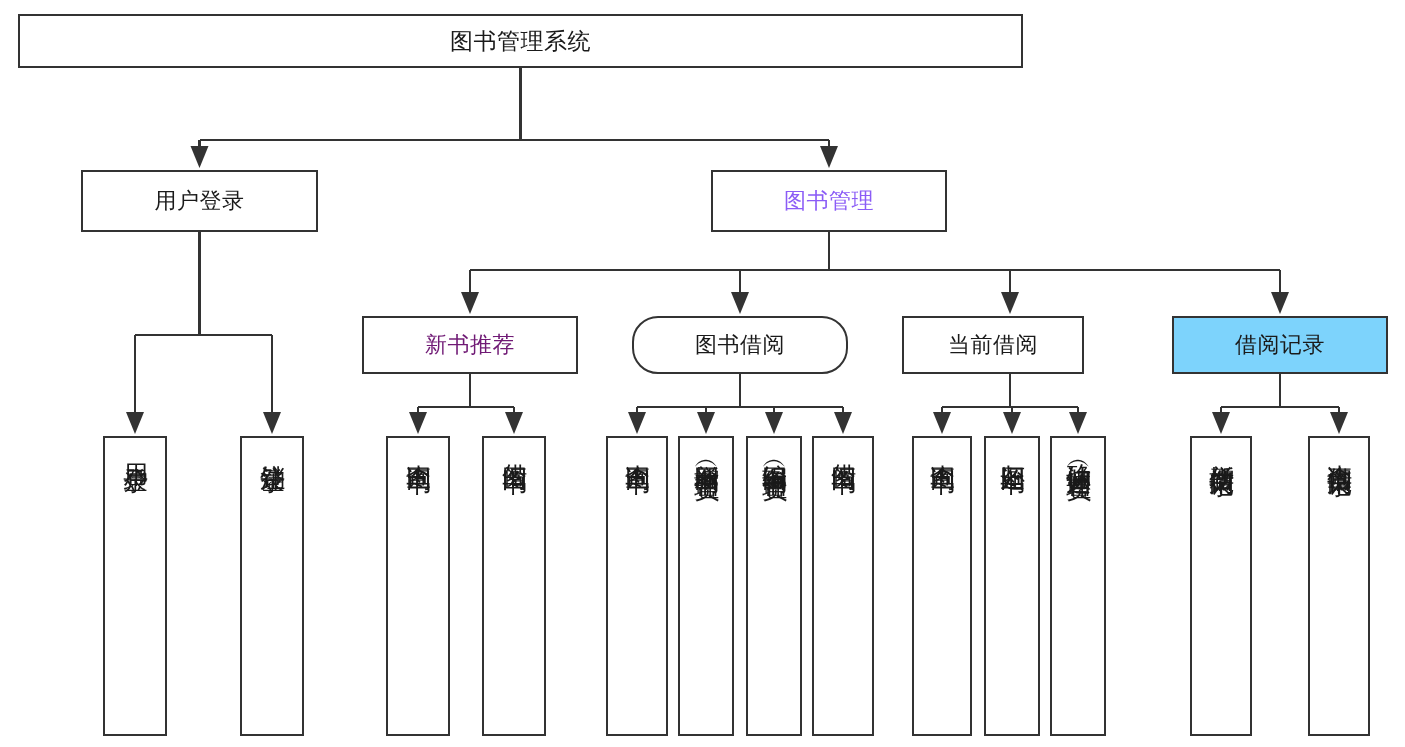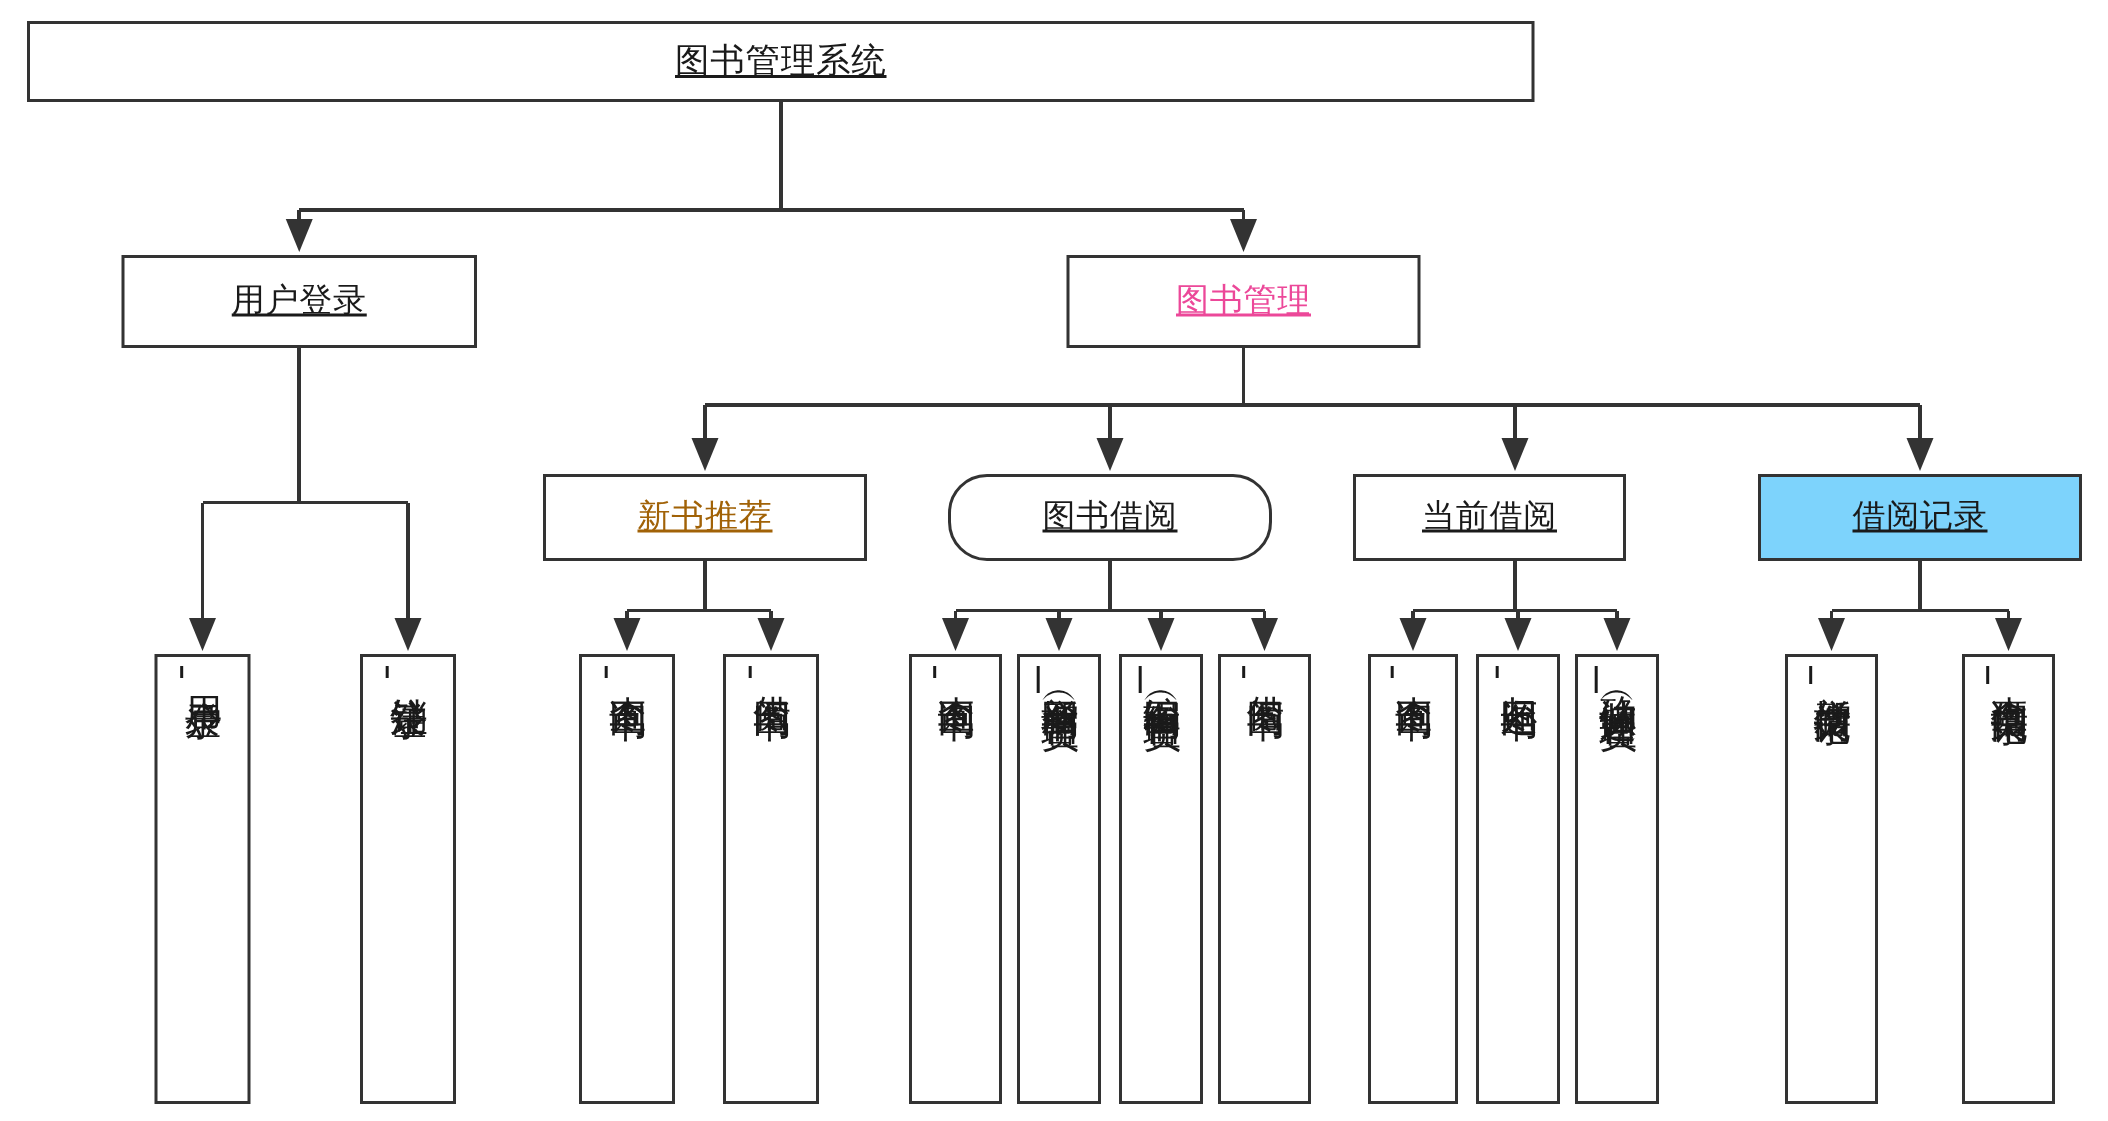"图书管理系统" .node-label { text-decoration: underline -> none }
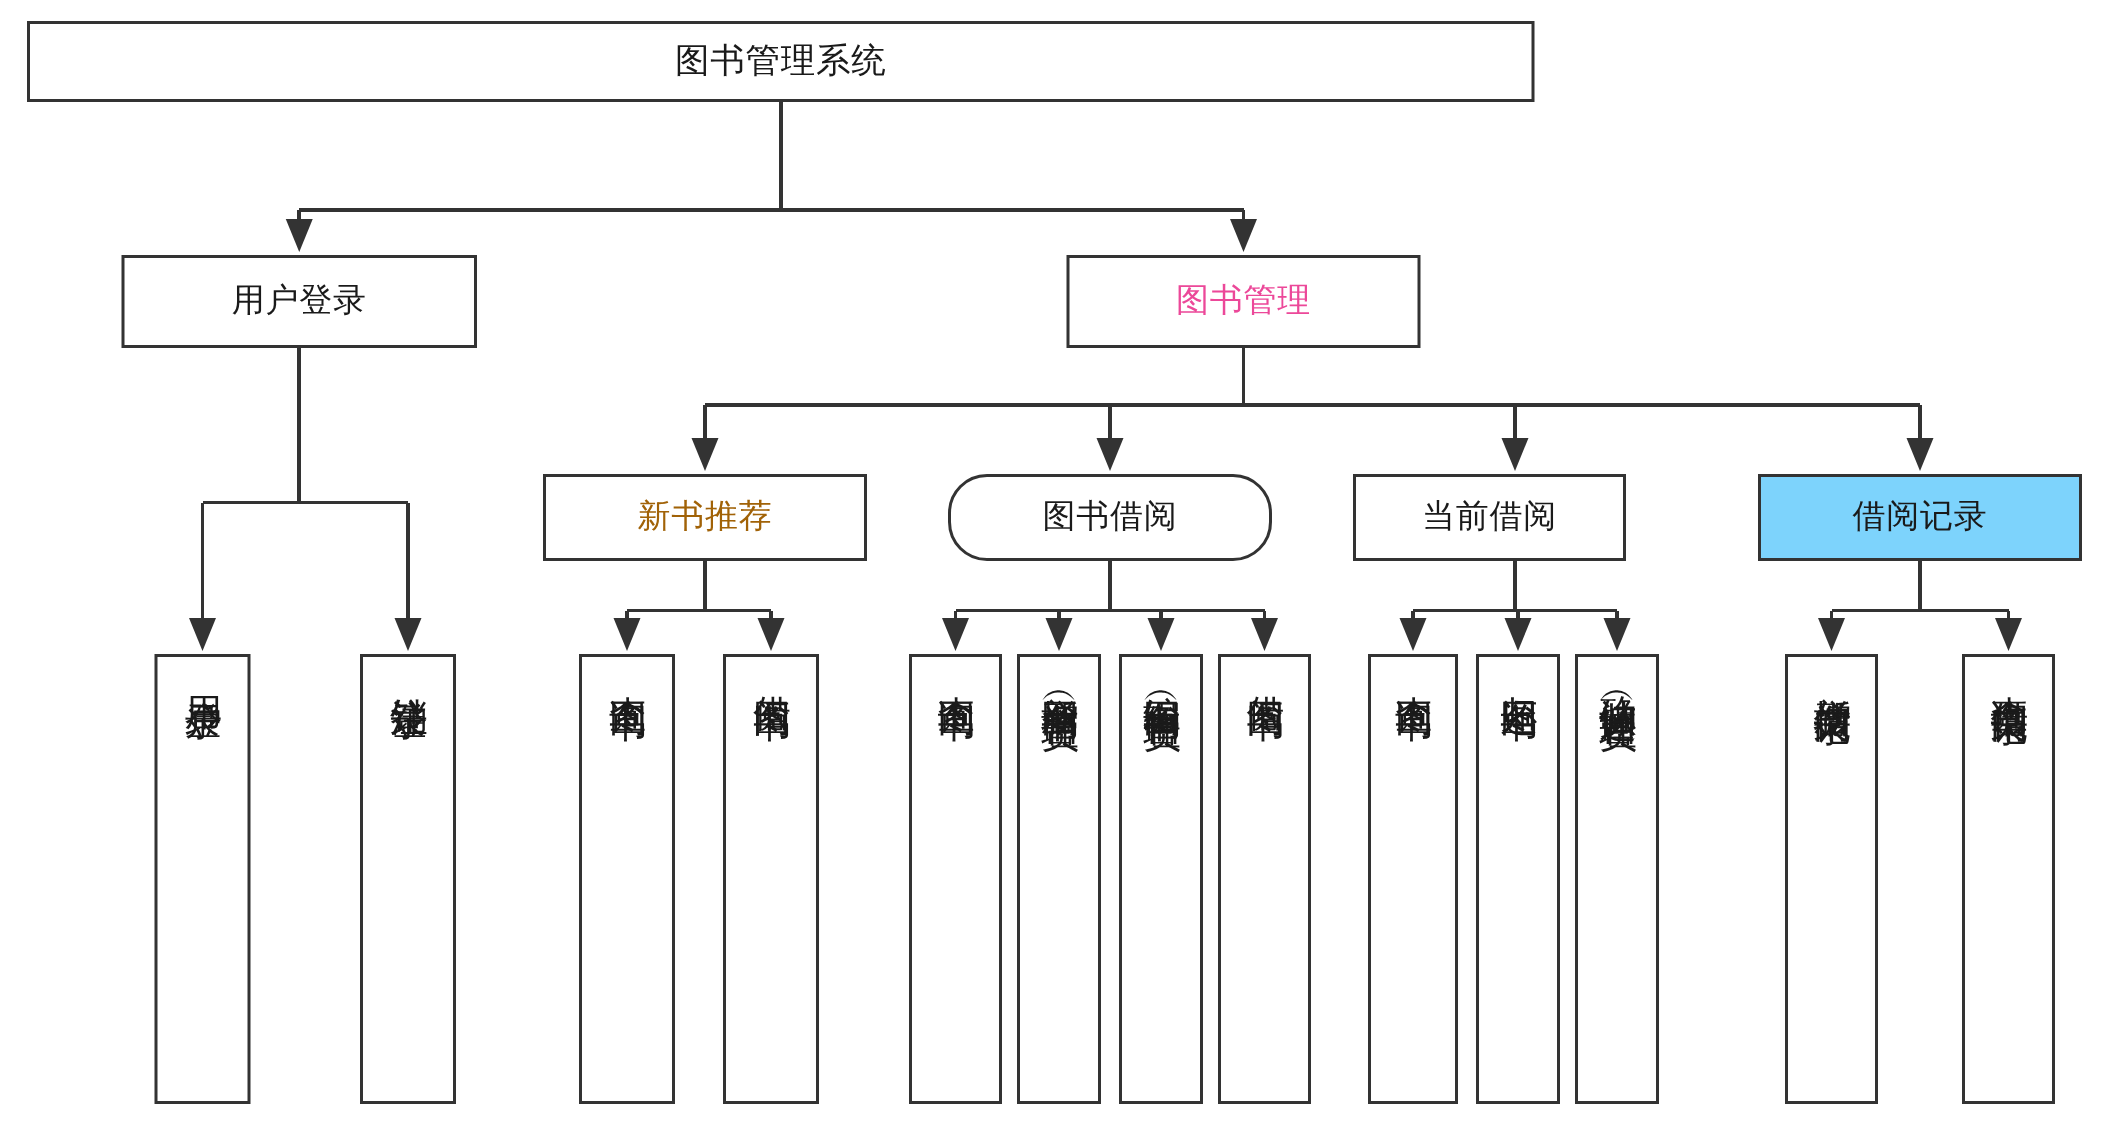"图书管理" span.node-label { color: #ec4899 -> #8b5cf6 }
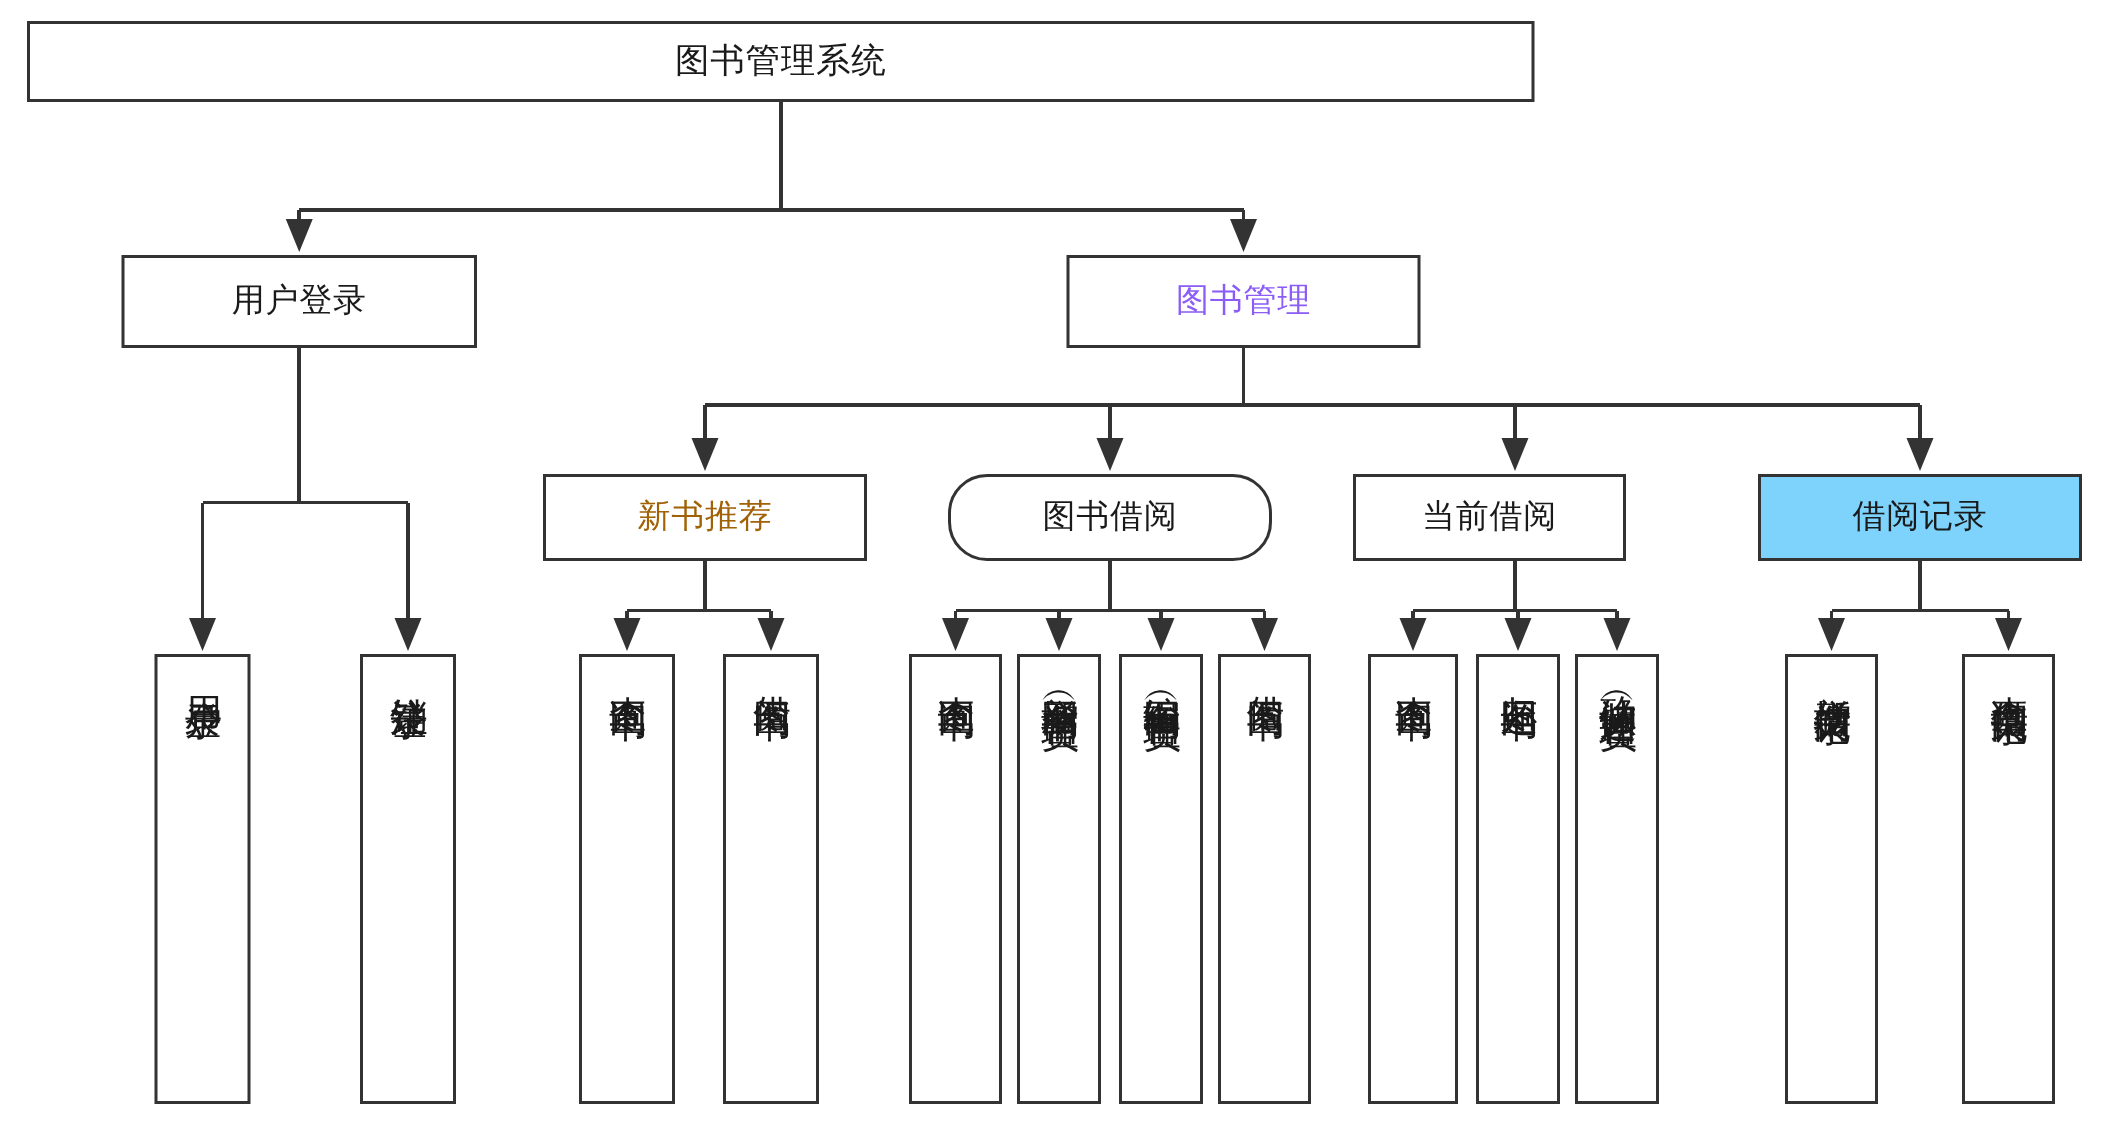"新书推荐" span.node-label { color: #a16207 -> #701a75 }
